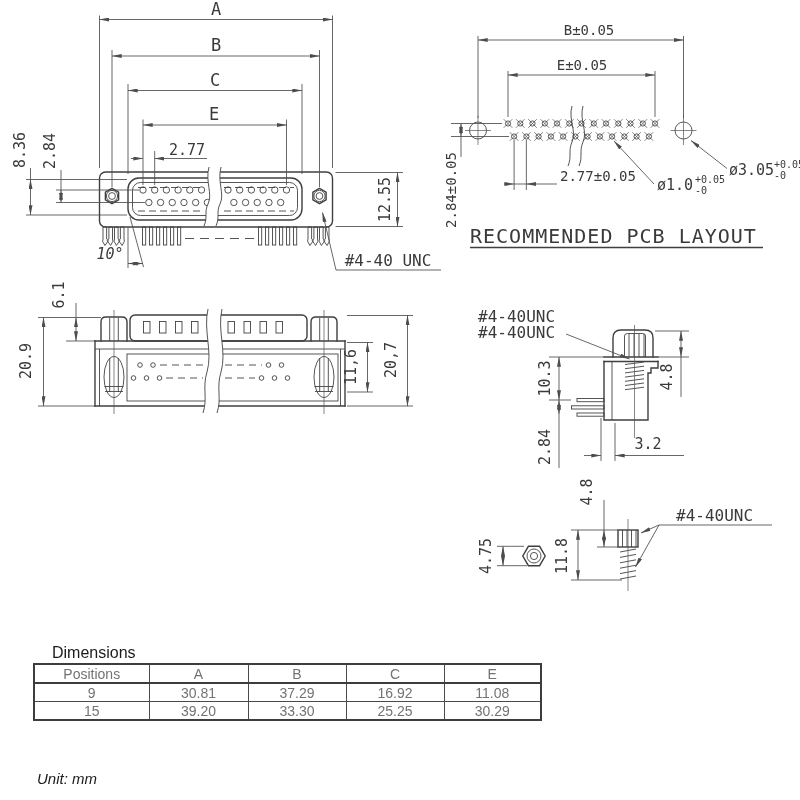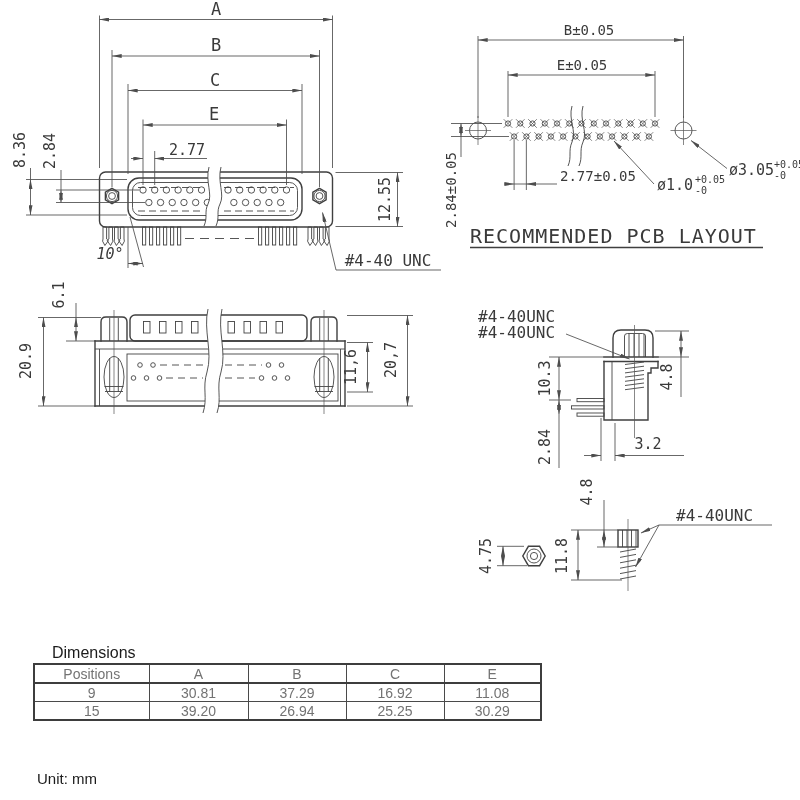"26.94" td { text: 26.94 -> 33.30 }
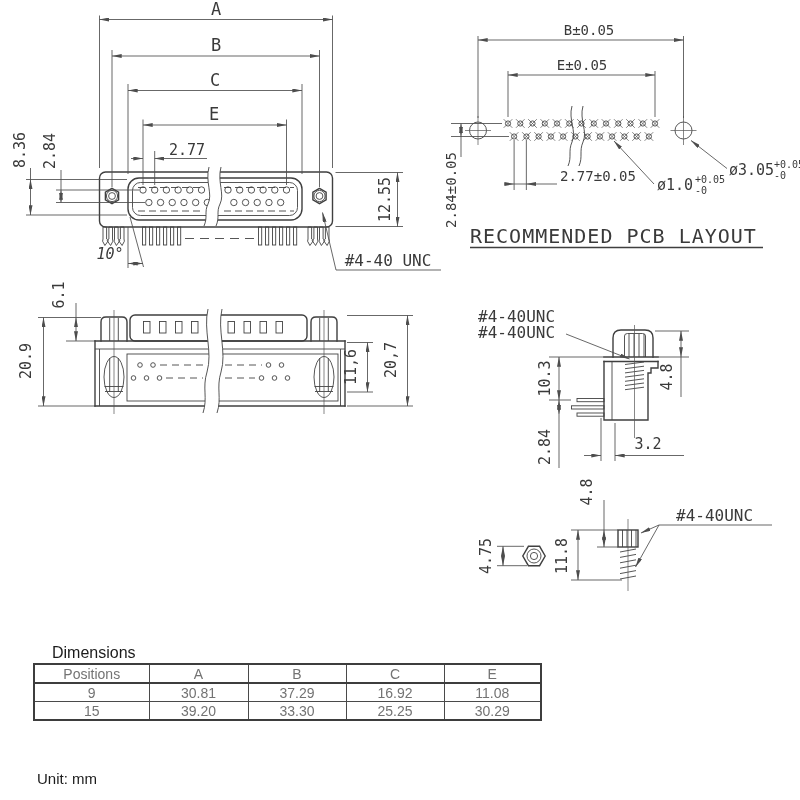"Unit: mm" div.lbl { font-style: none -> italic }
